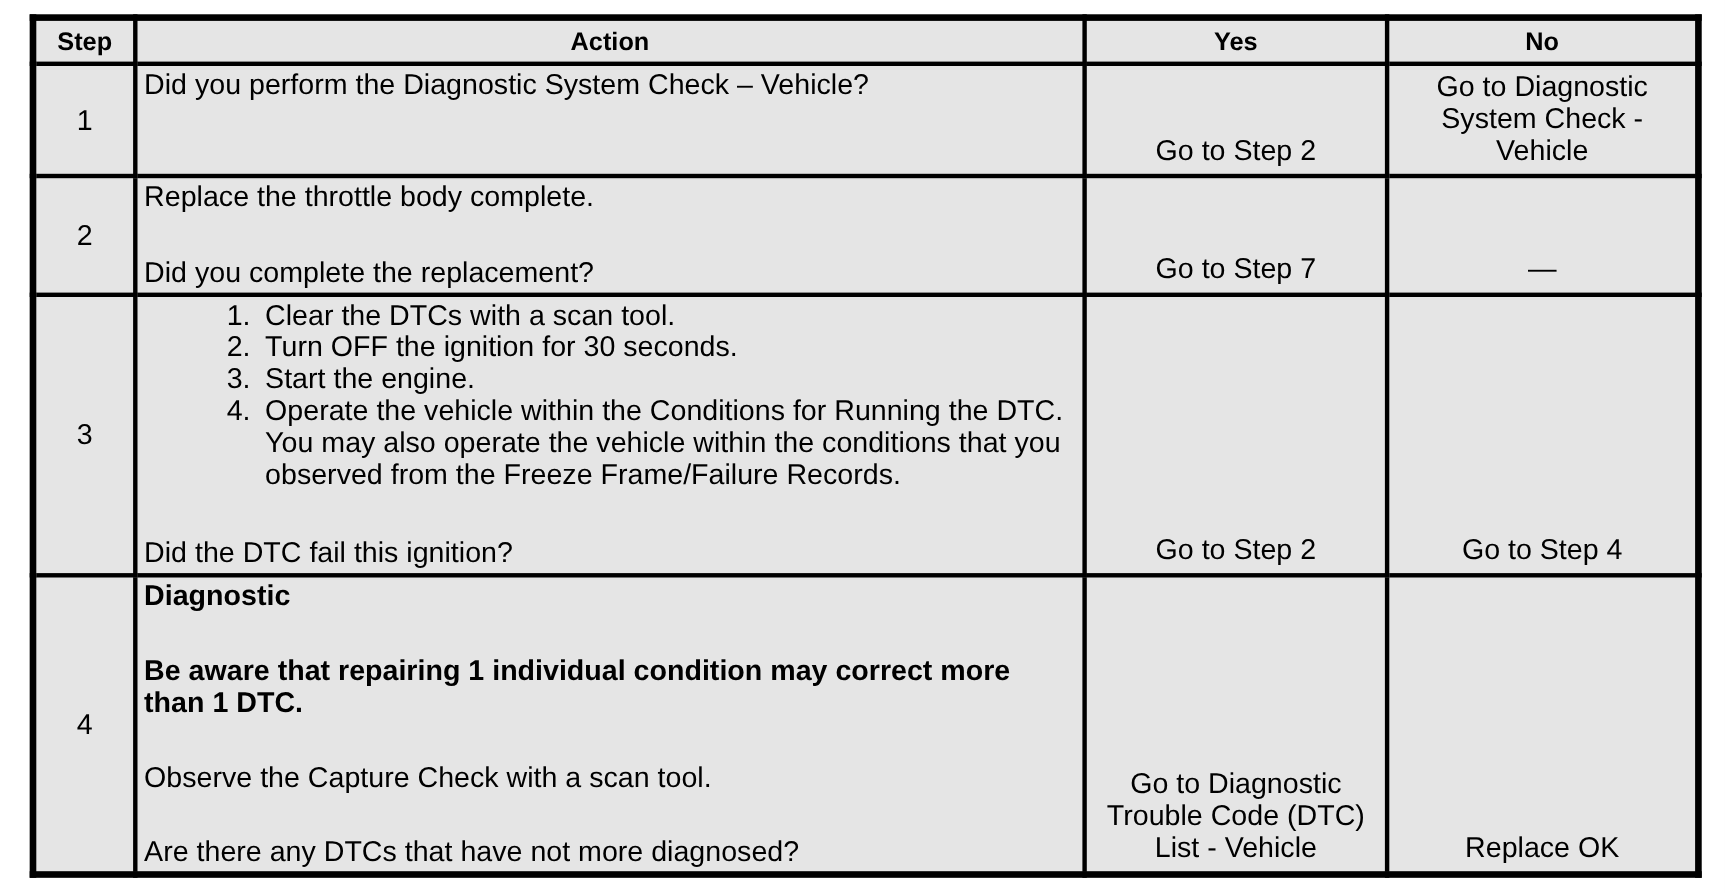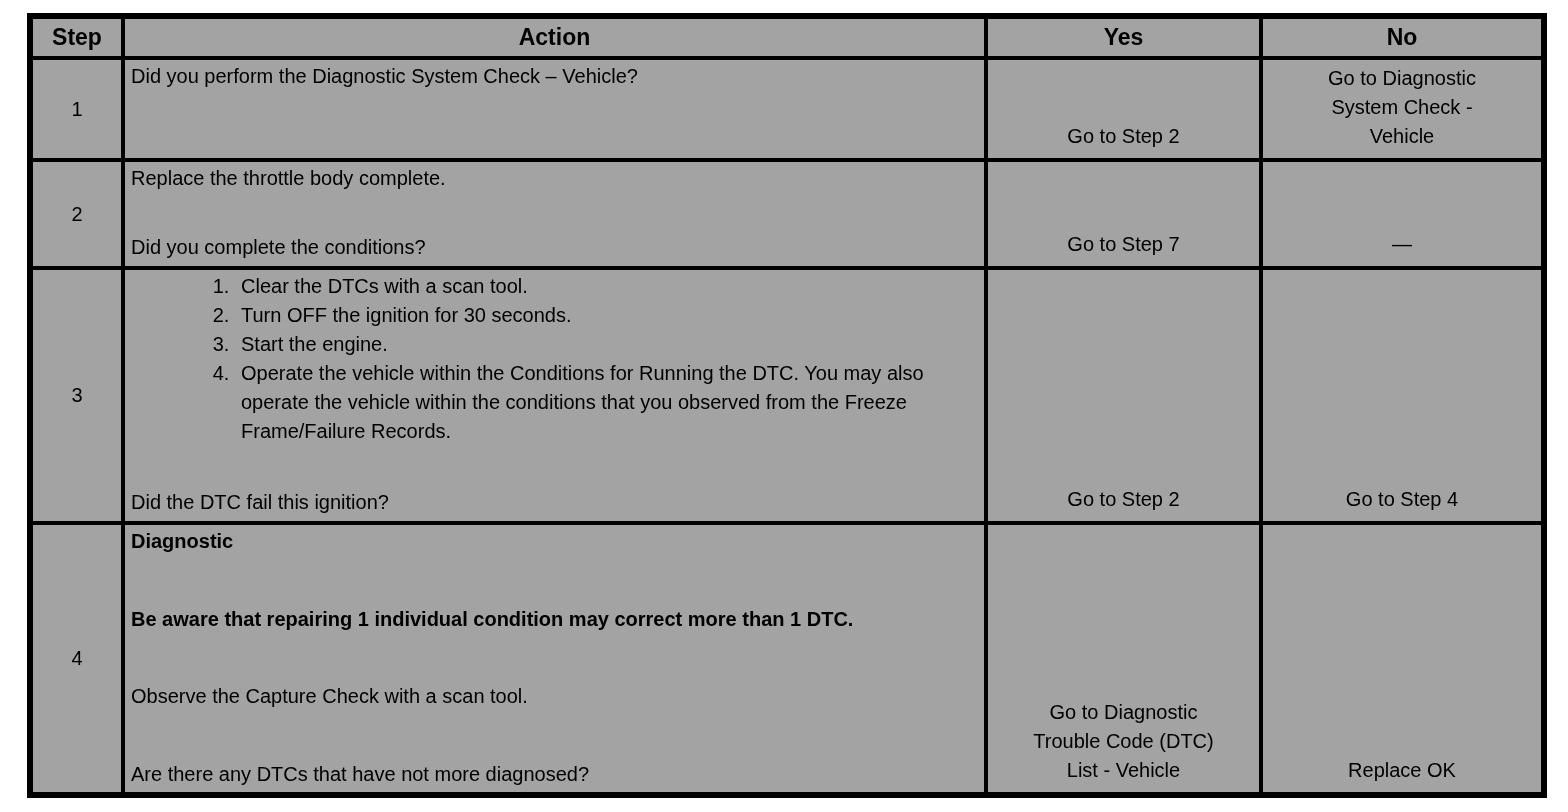"Step" table.diag { background: #a3a3a3 -> #e5e5e5 }
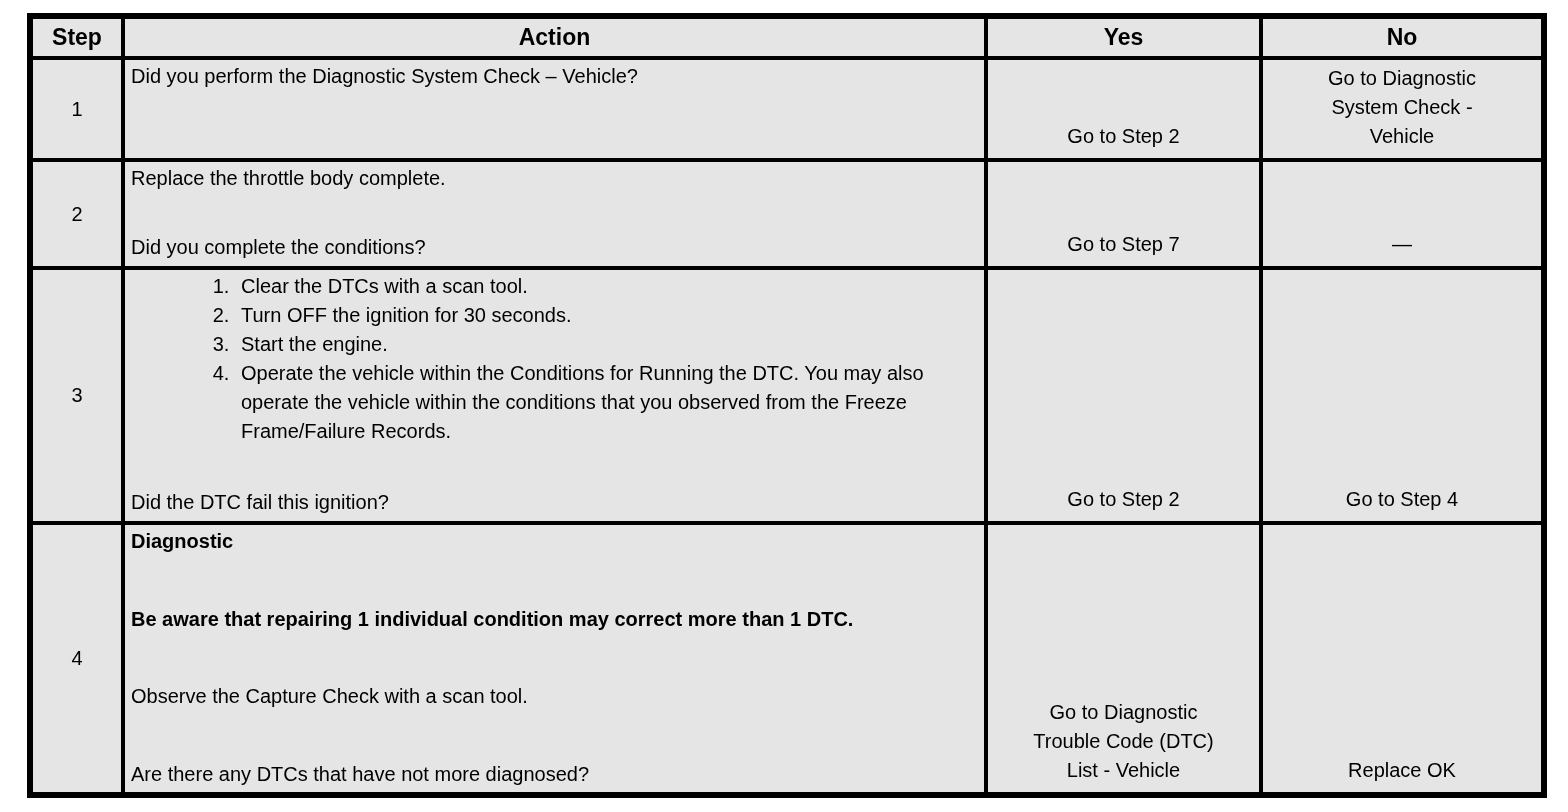"Did you perform the Diagnostic" td { font-size: 20px -> 26px }
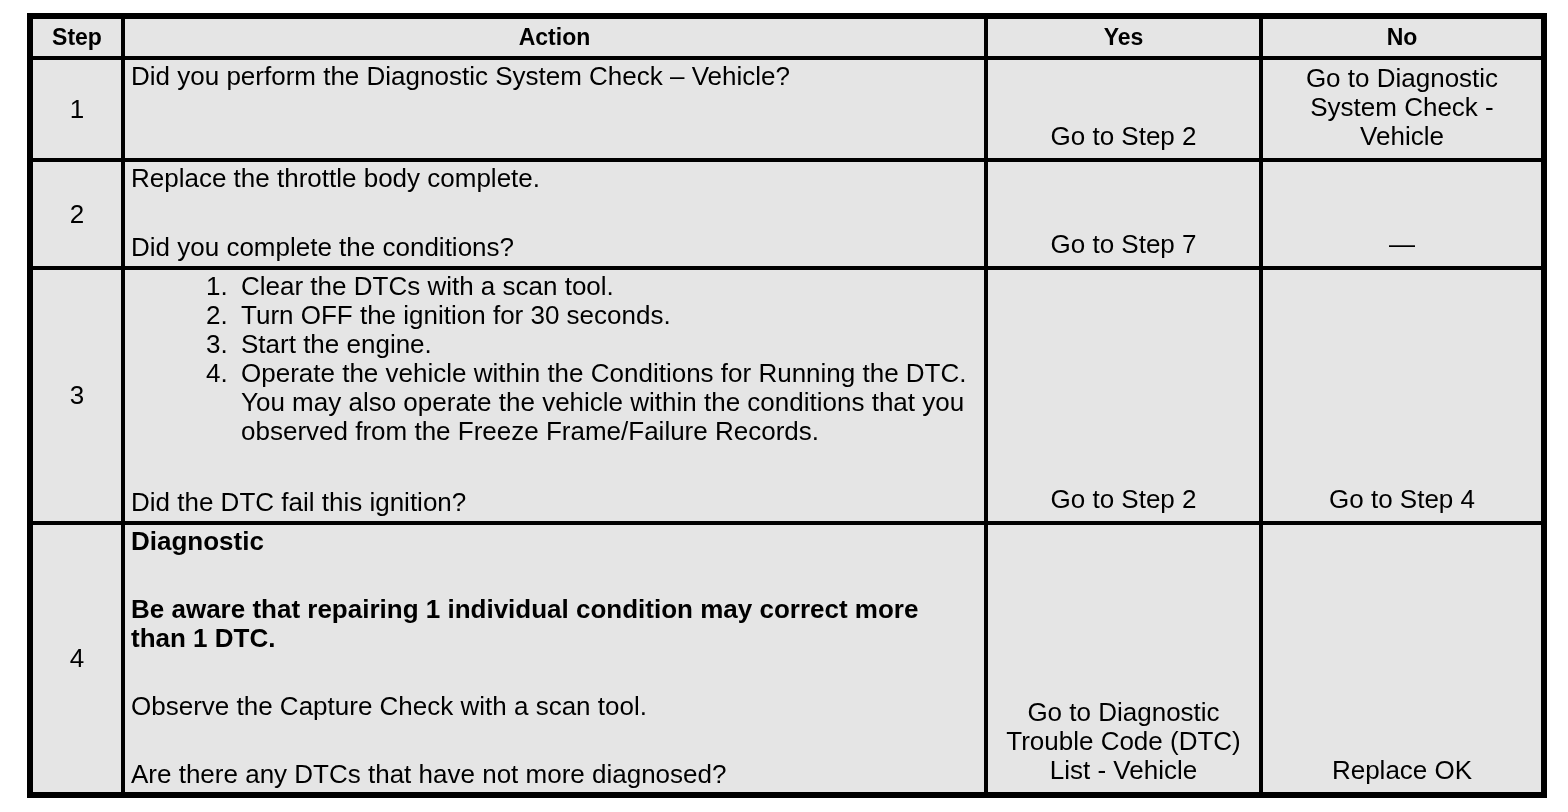"Did you complete the conditions?" p { text: conditions -> replacement }
